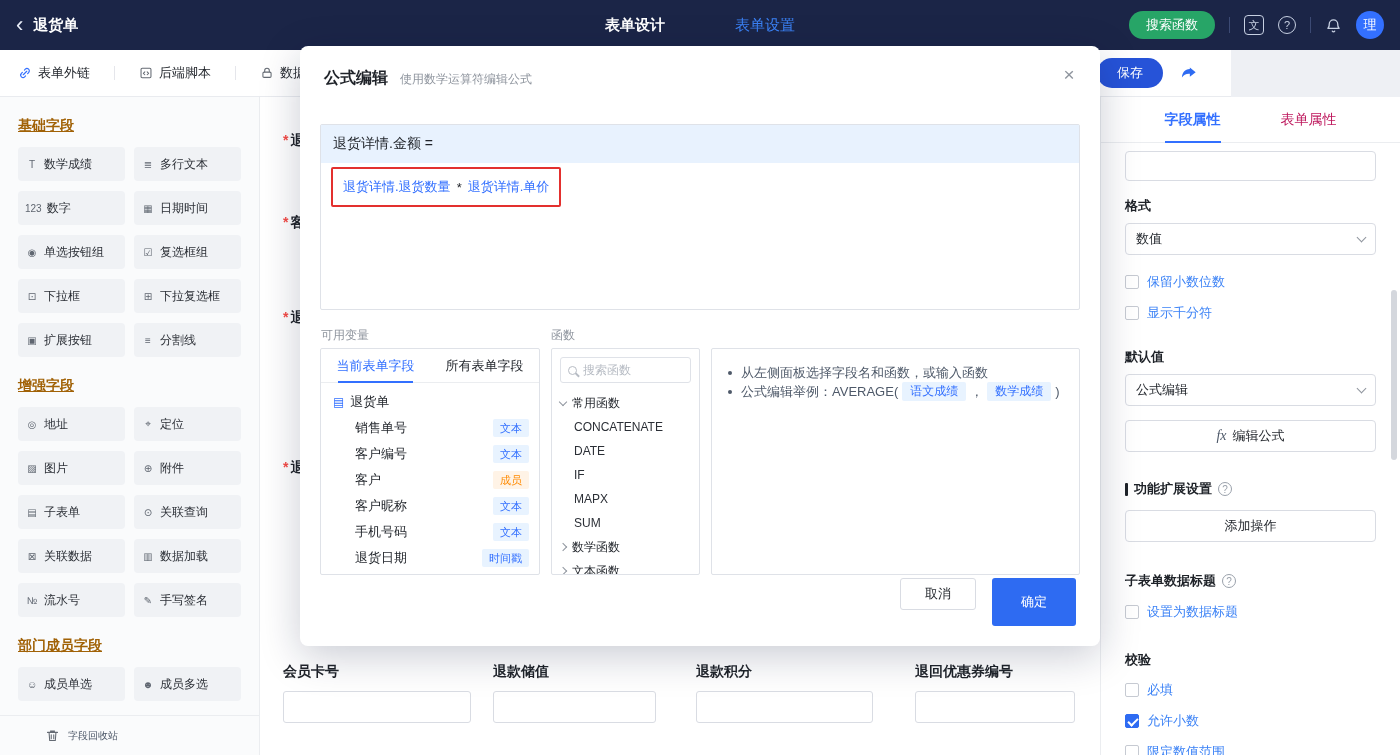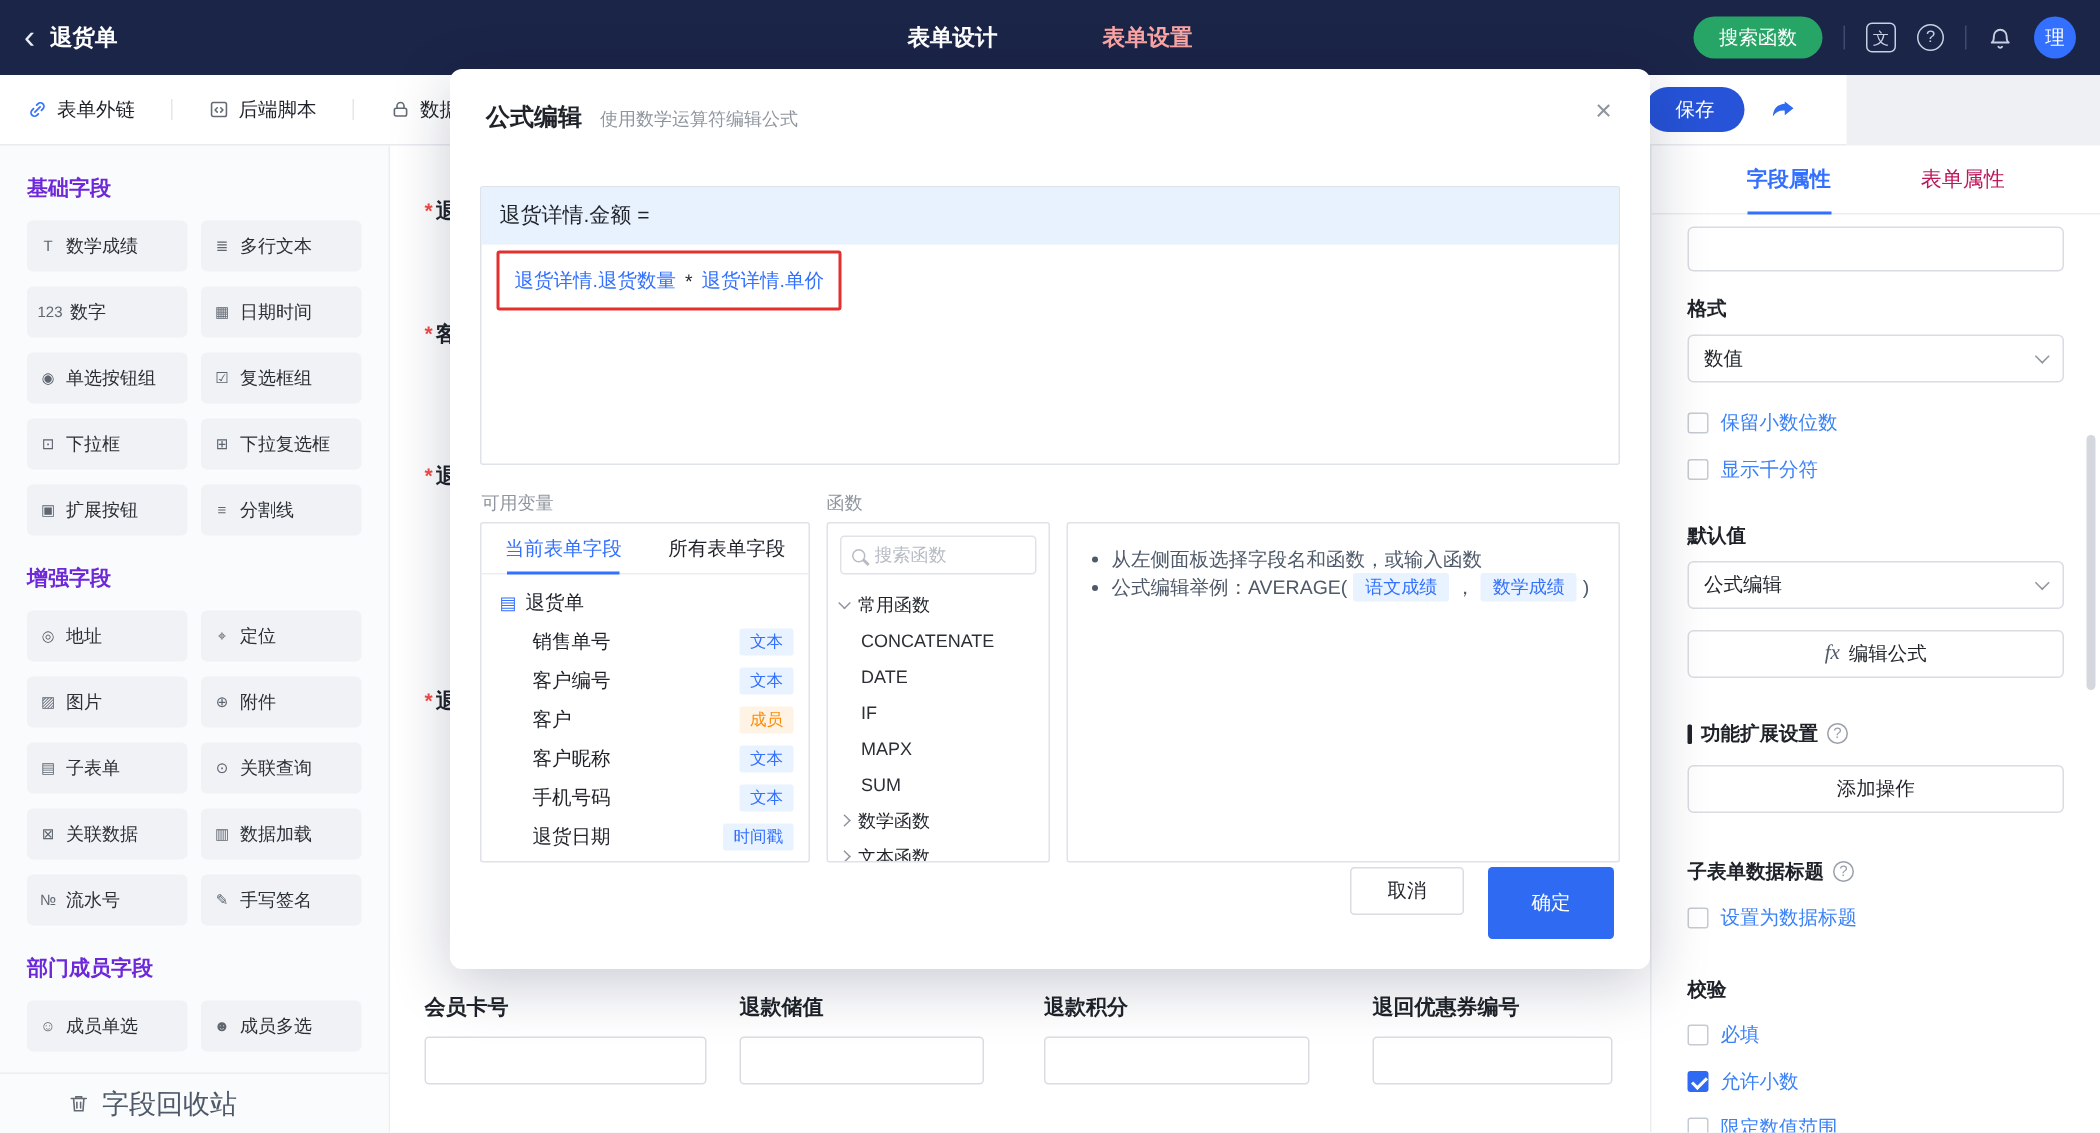"表单设置" .tb-tab { color: #fca5a5 -> #3b82f6; font-weight: bold -> none }
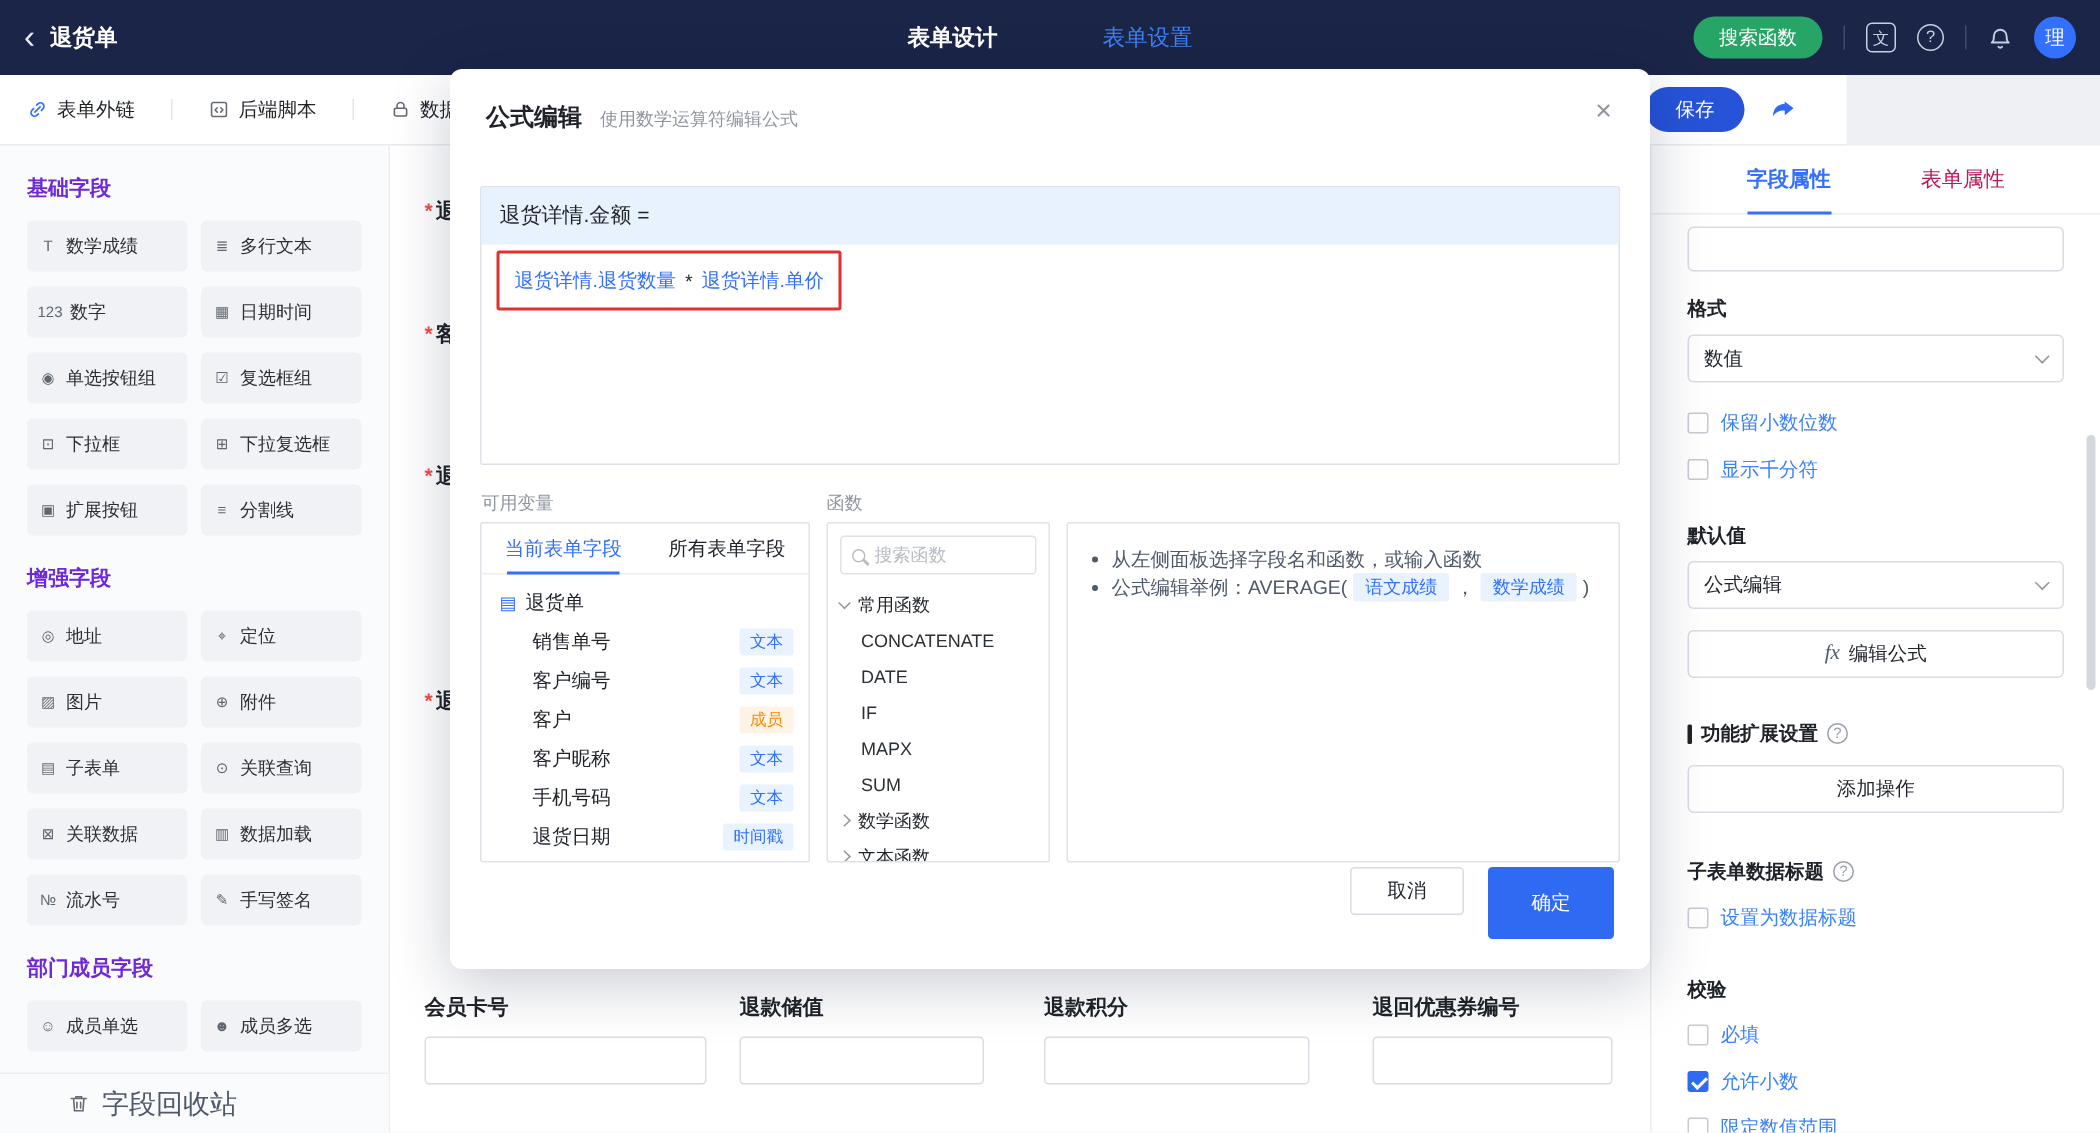"基础字段" .sb-title { color: #6d28d9 -> #a16207; text-decoration: none -> underline }
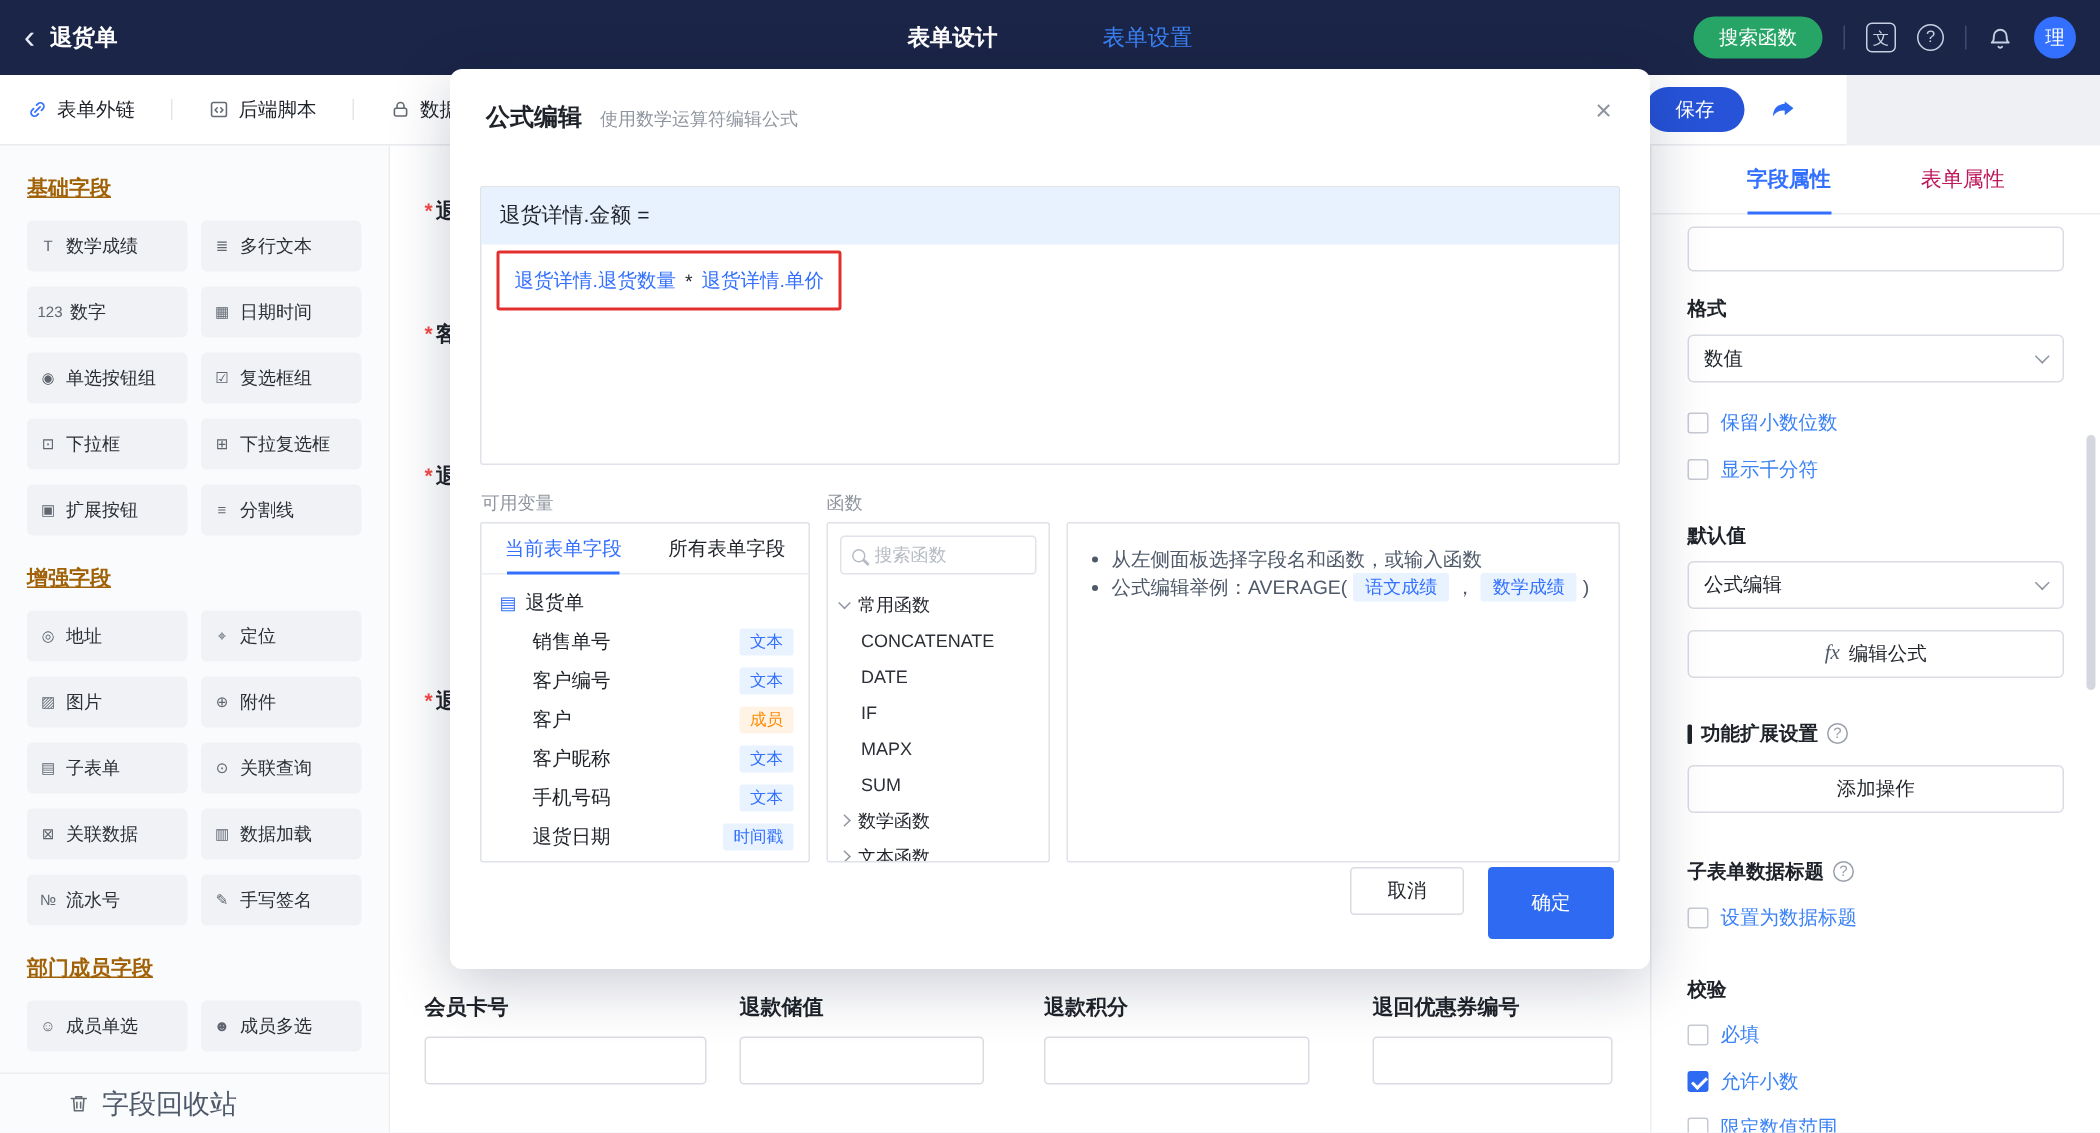"字段回收站" .sb-recycle { font-size: 18px -> 10px }
